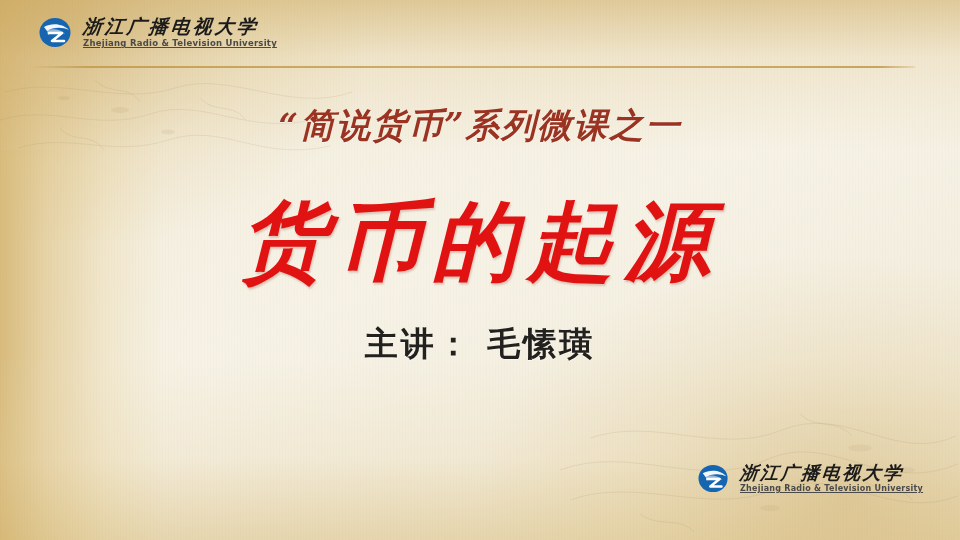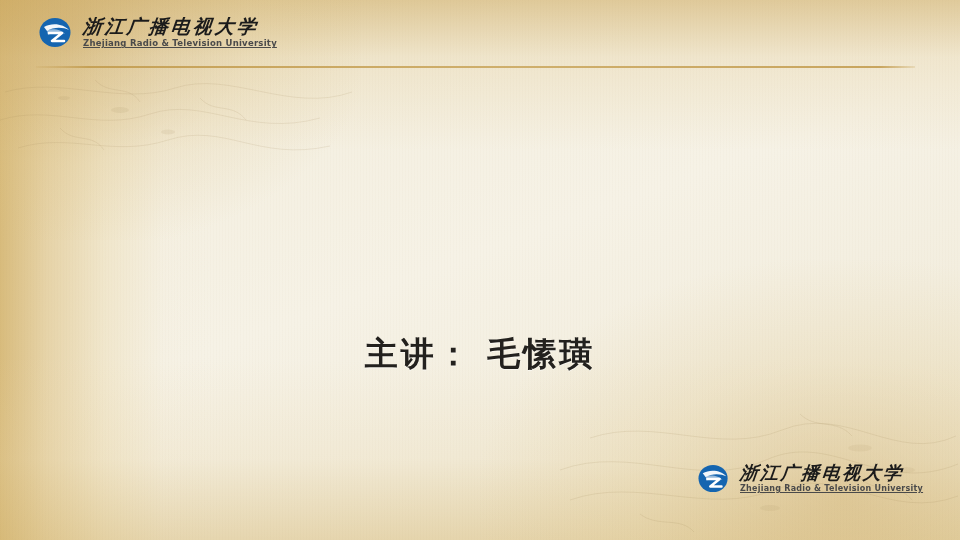"“简说货币”系列微课之一" div.subtitle { html: none -> <div>“简说货币”系列微课之一</div> }
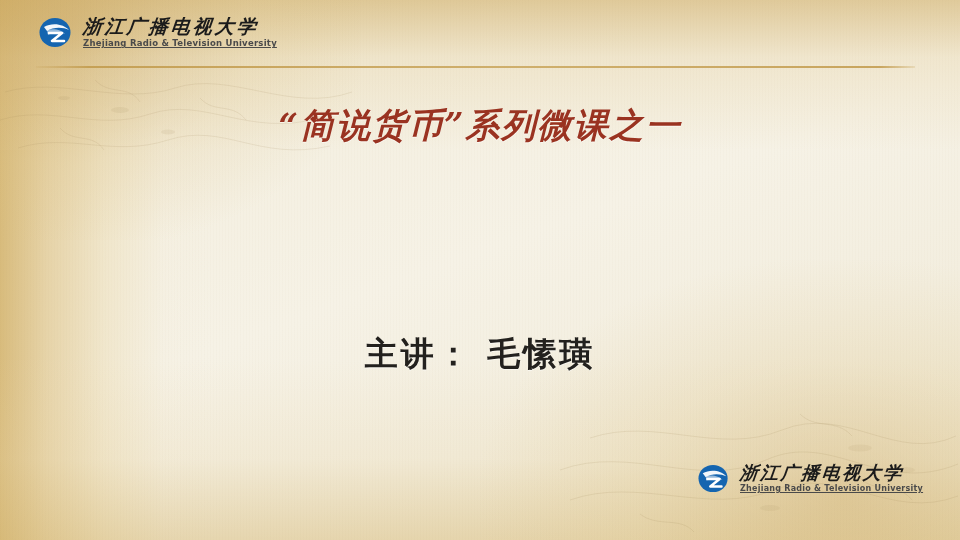"货币的起源" div.main-title { html: none -> <div>货币的起源</div> }
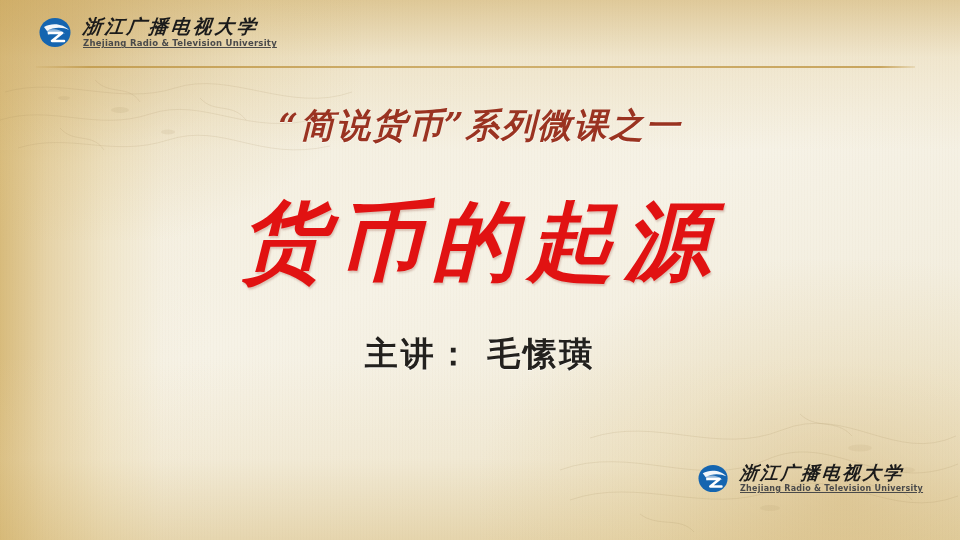"主讲： 毛愫璜" .presenter { top: 332px -> 322px }
